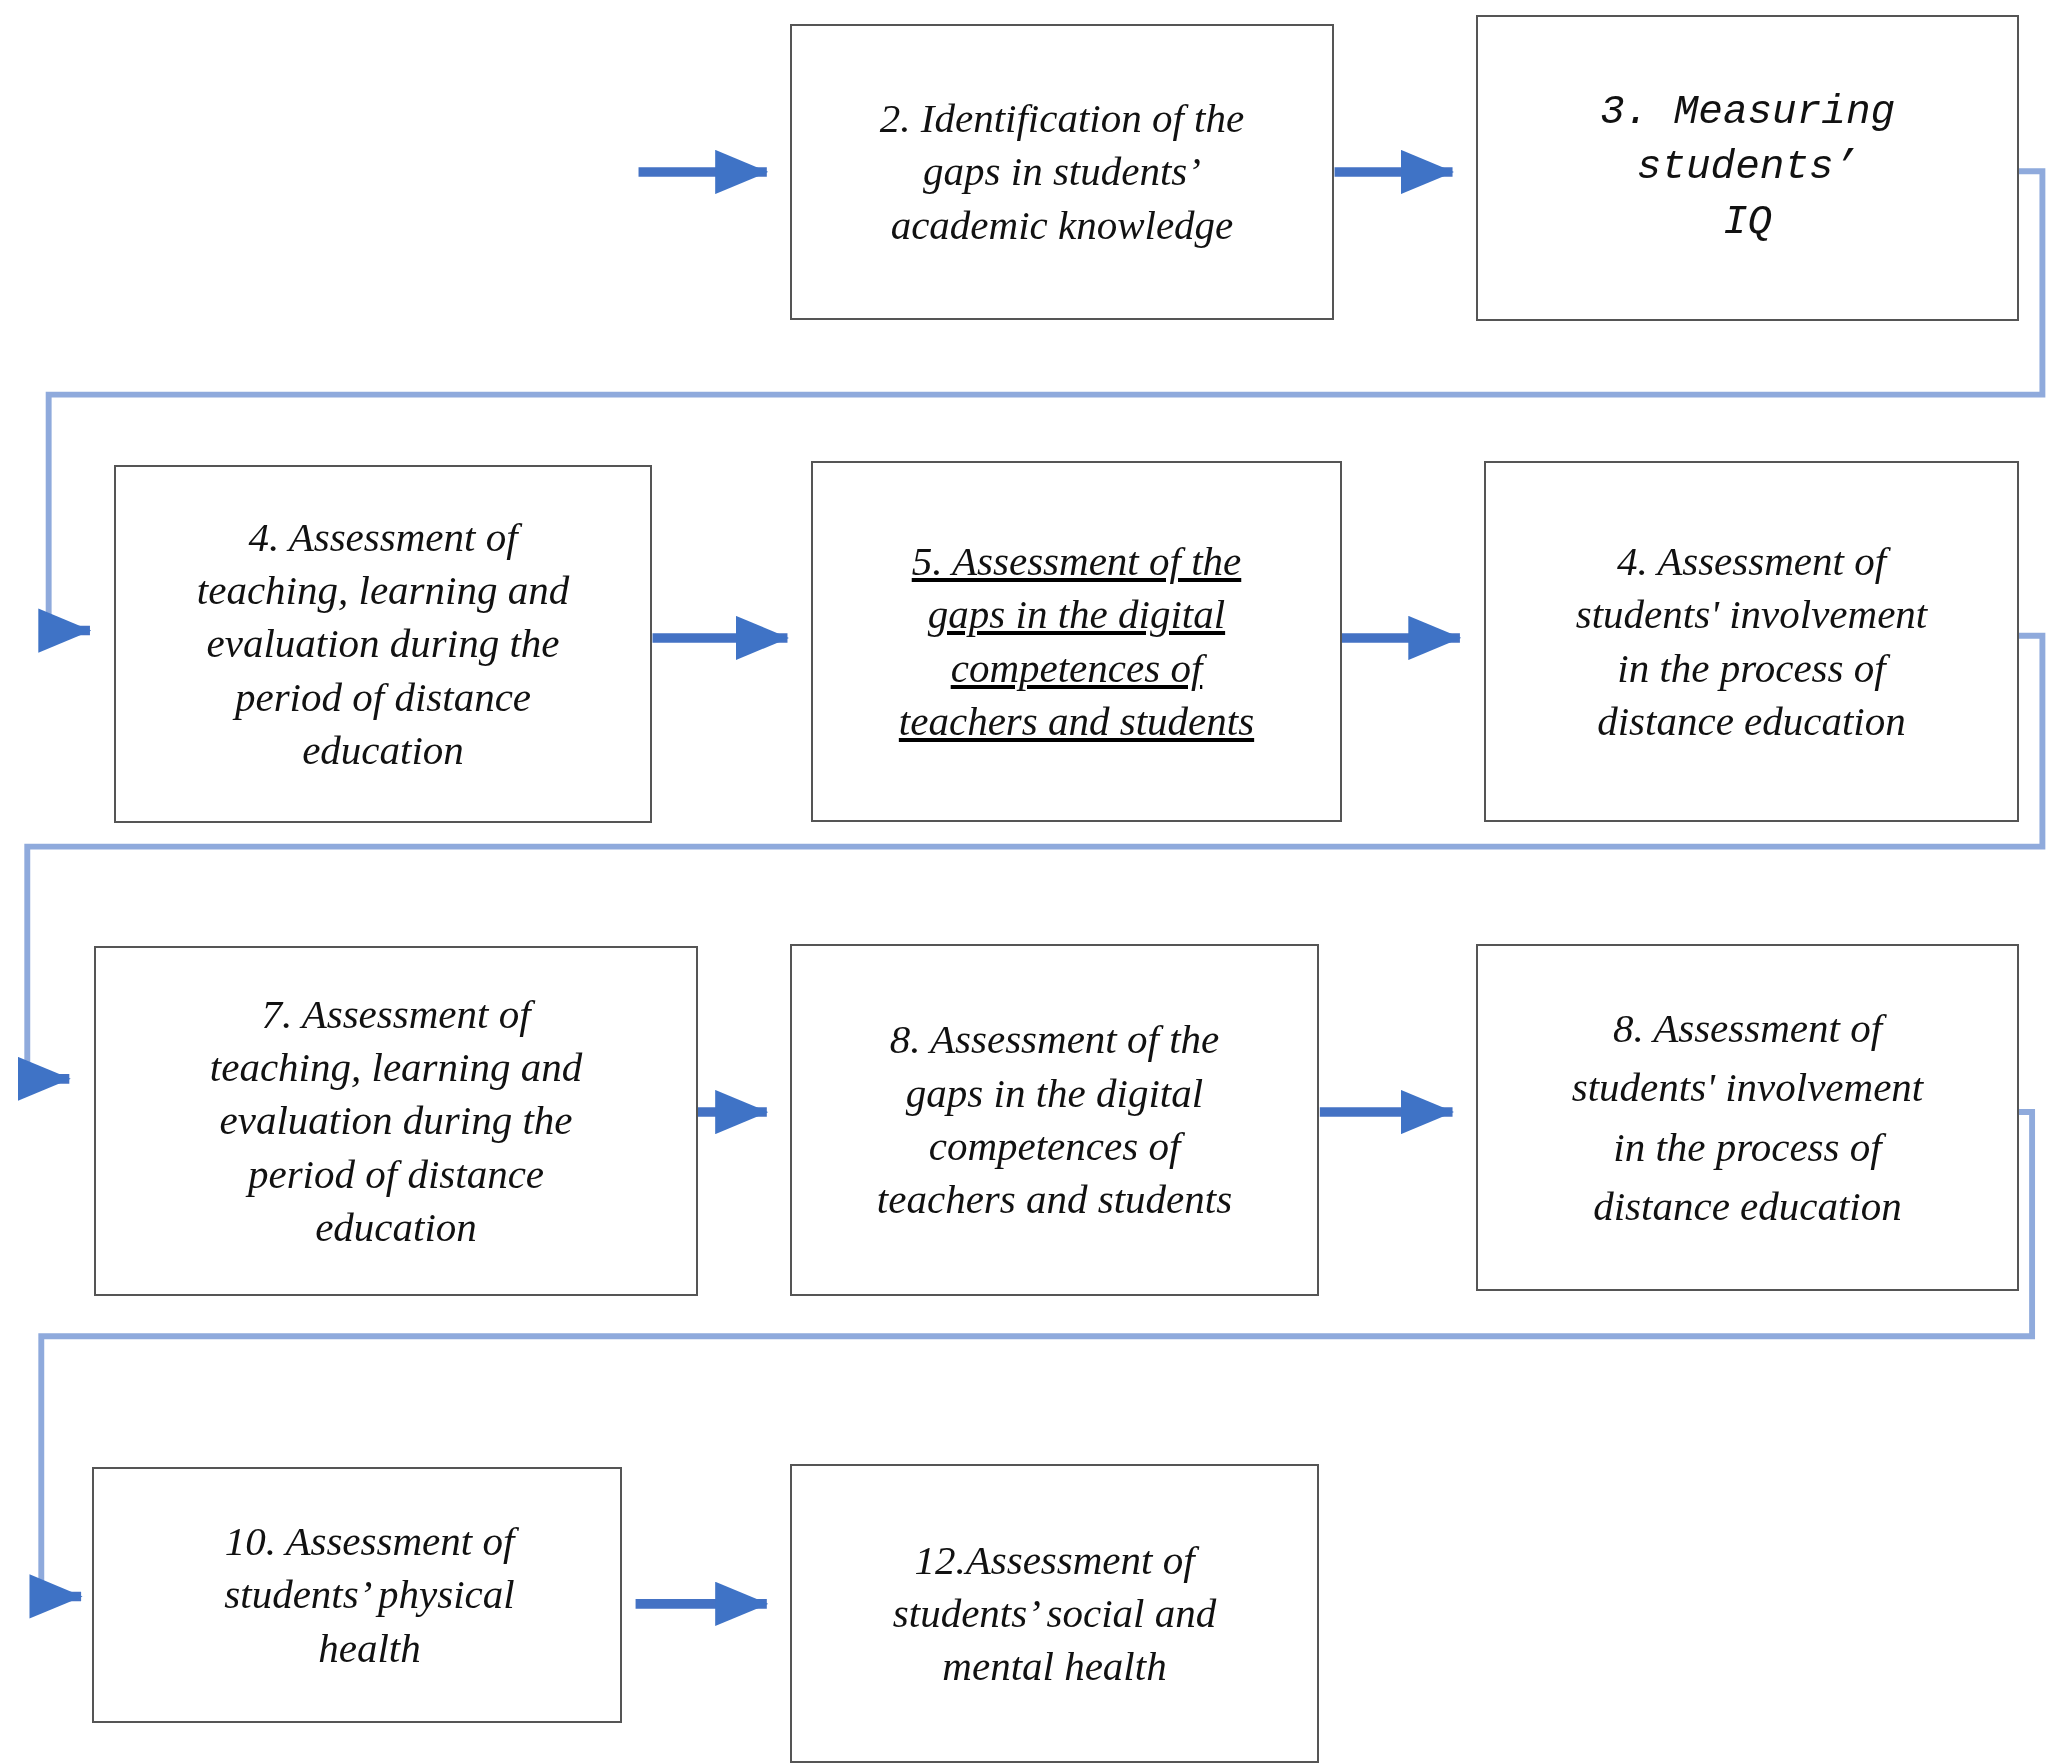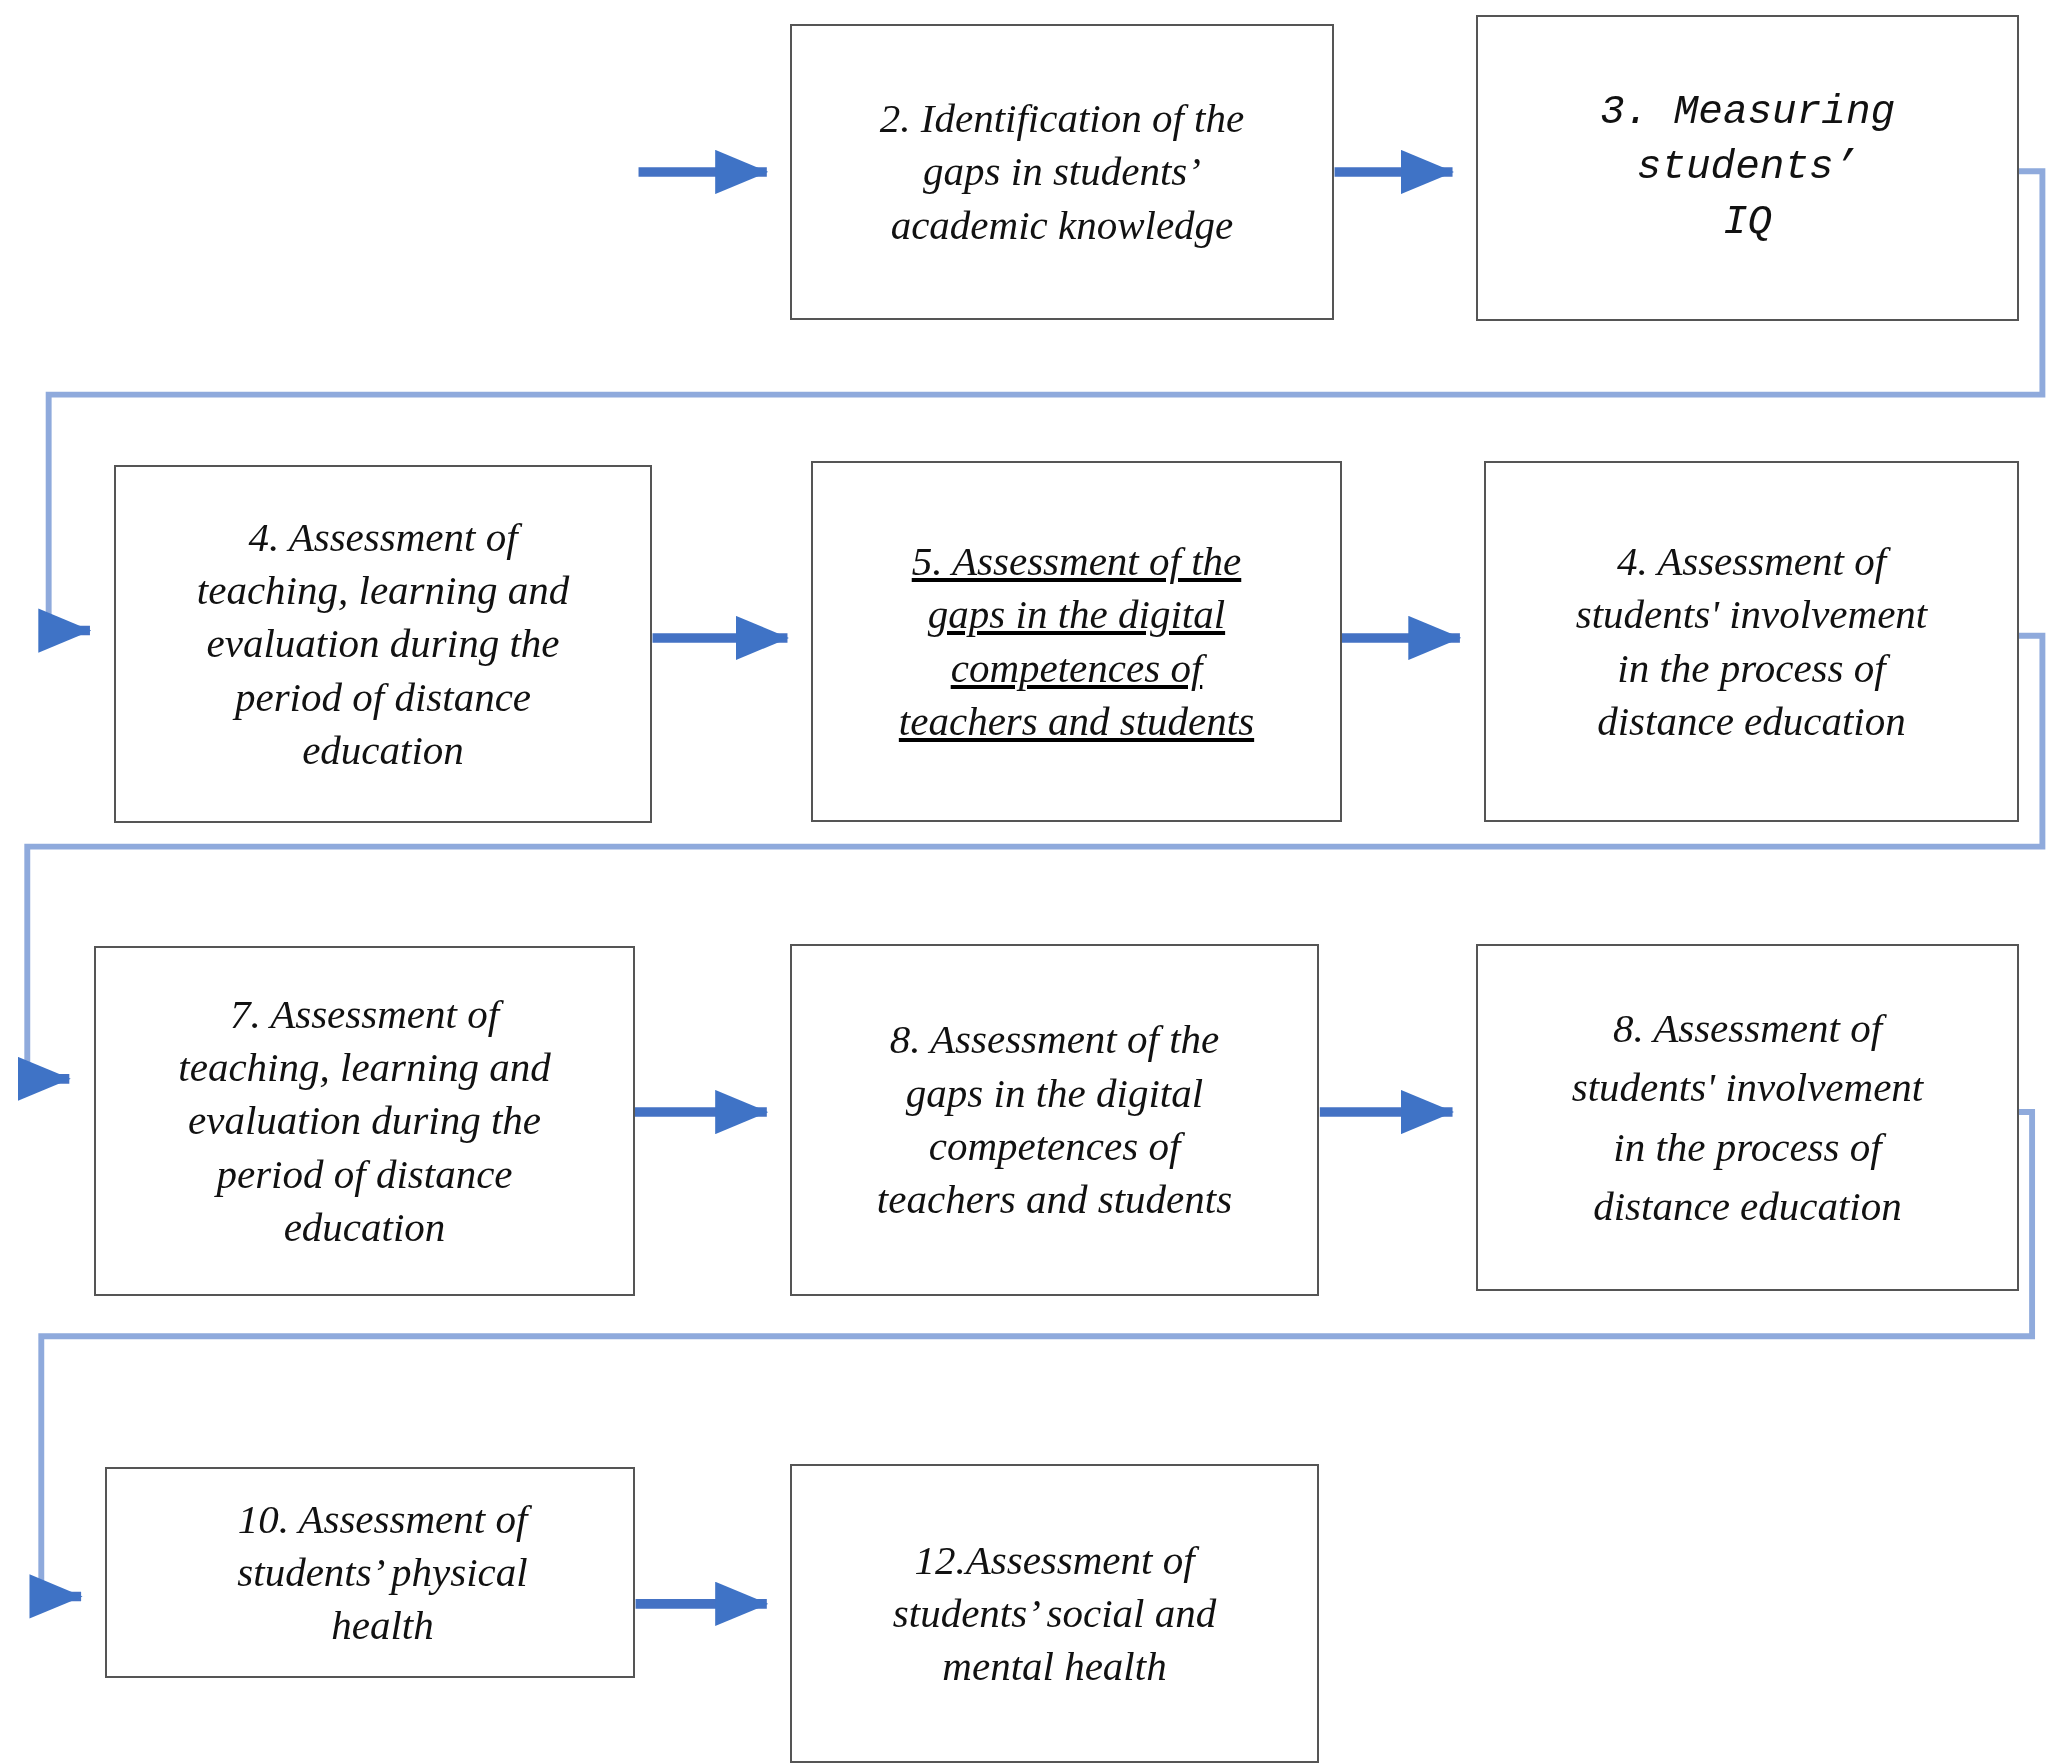"7. Assessment of" #n7 { width: 541px -> 604px }
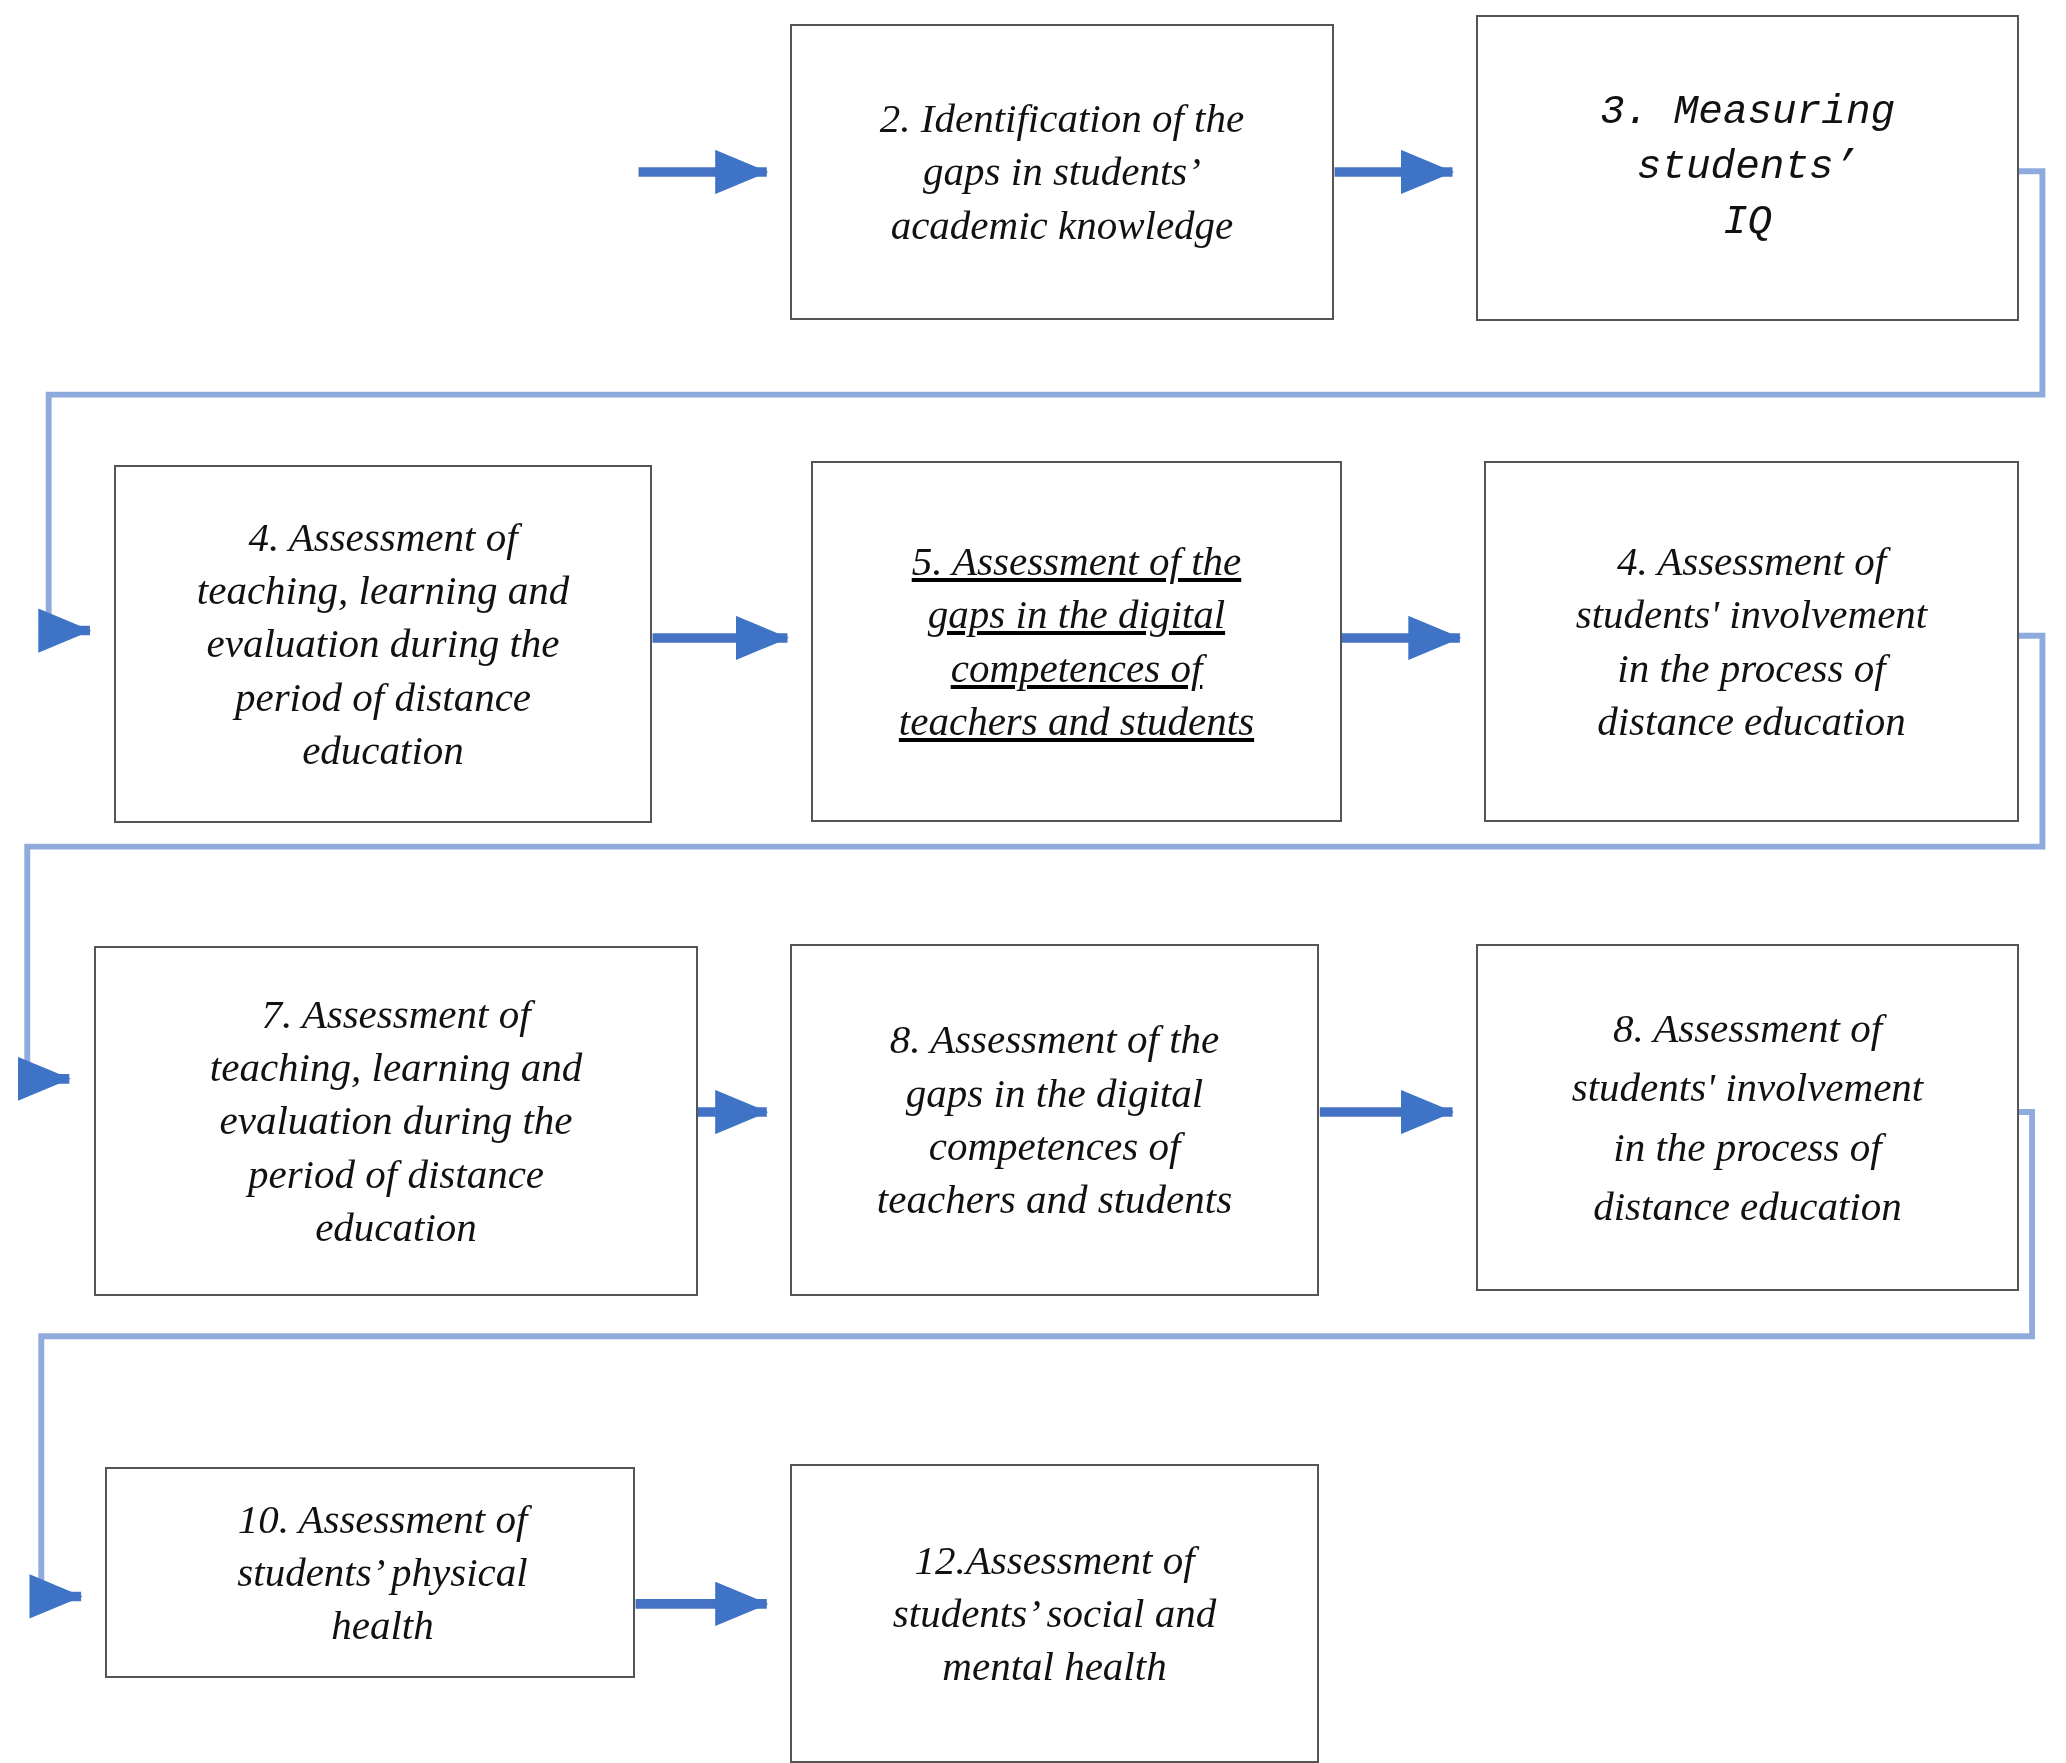"10. Assessment of" #n10 { height: 211px -> 256px; left: 105px -> 92px }
